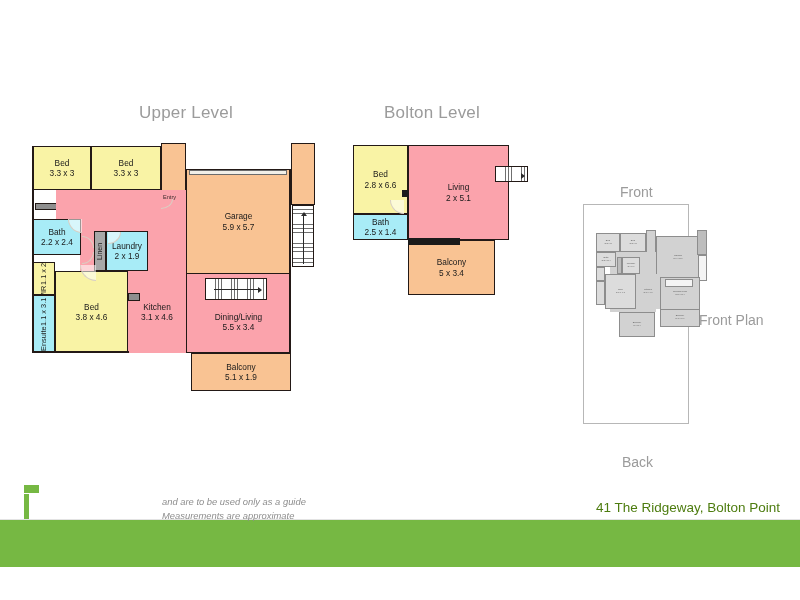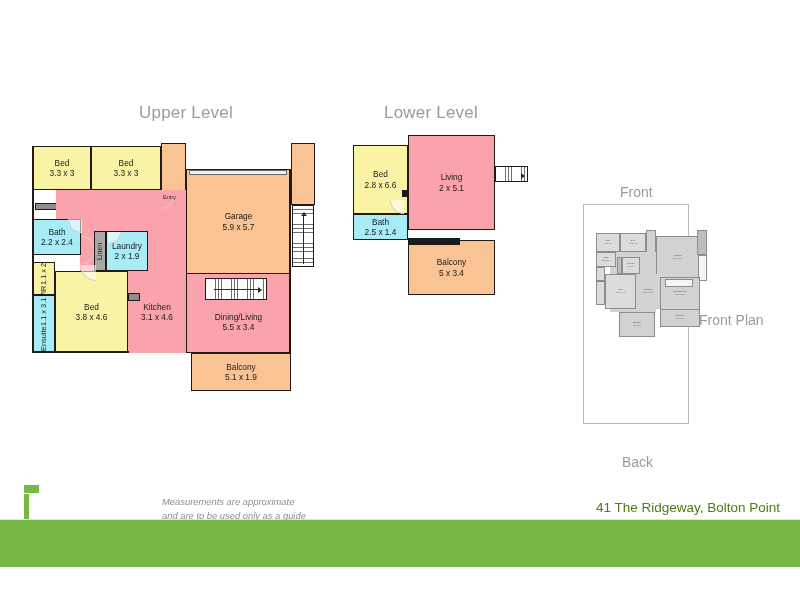"Lower Level" div.level-title { text: Lower -> Bolton }
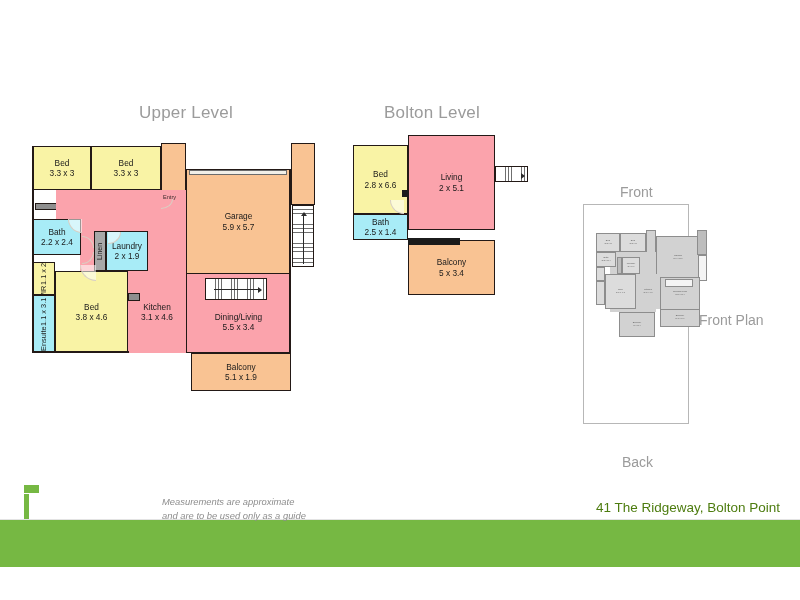"Living" div.room { top: 135px -> 145px; width: 87px -> 101px }
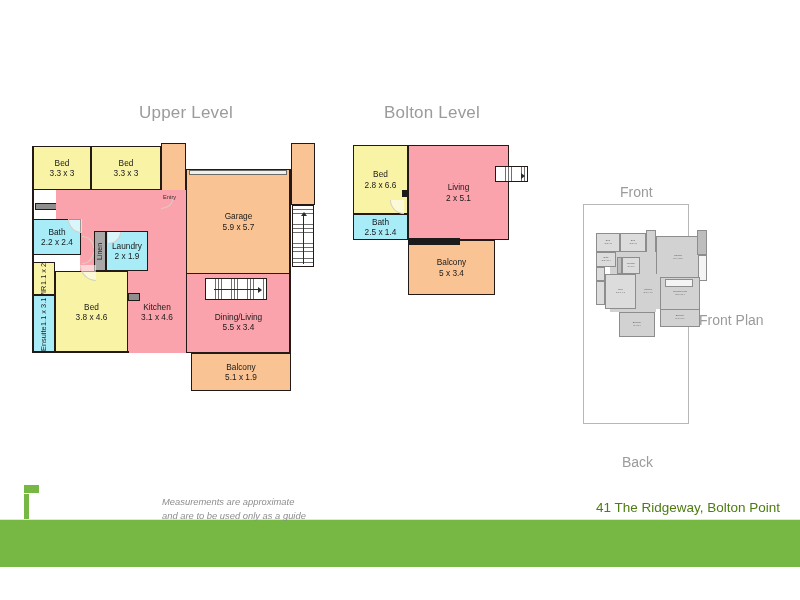"Measurements are approximate" div { order: before "and are to be used" -> after "and are to be used" }
